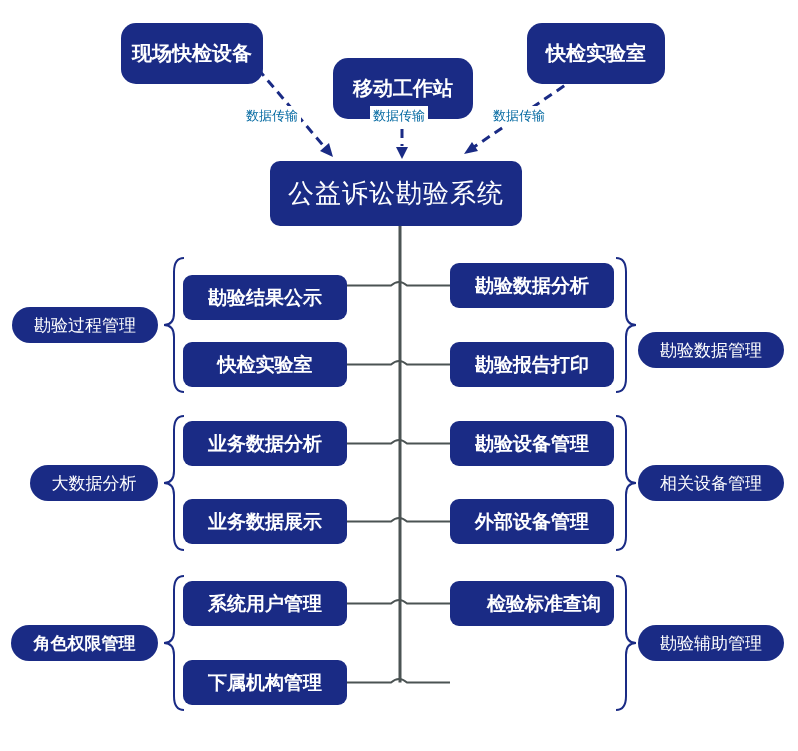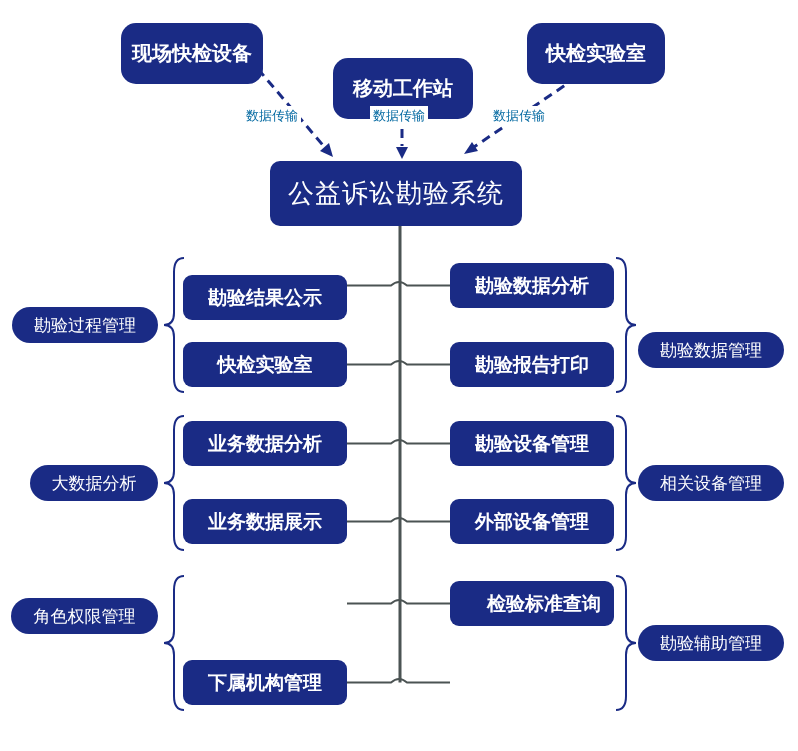"系统用户管理" div.node { html: none -> <div>系统用户管理</div> }
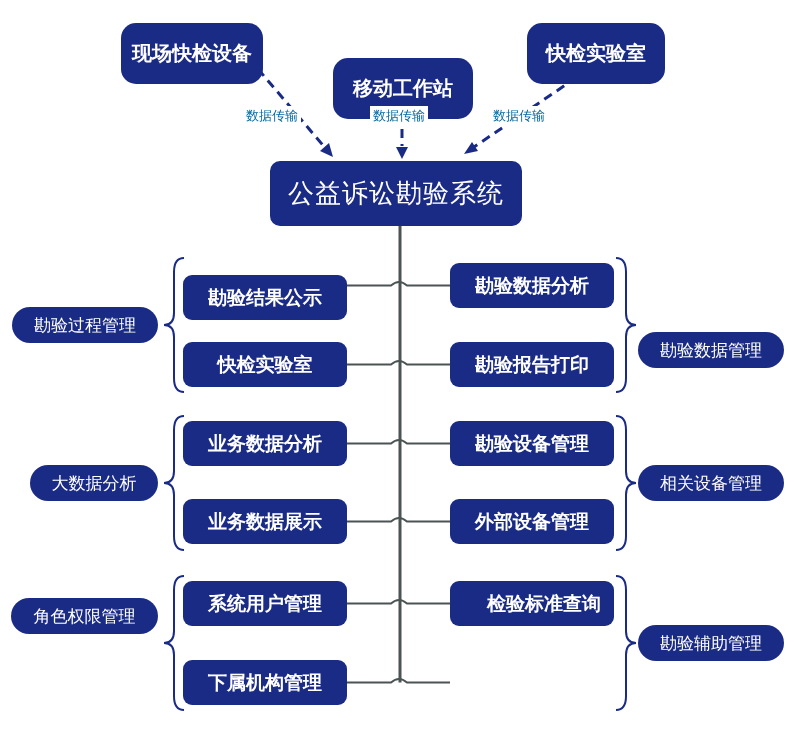"角色权限管理" div.node { font-weight: none -> bold; top: 598px -> 625px }
